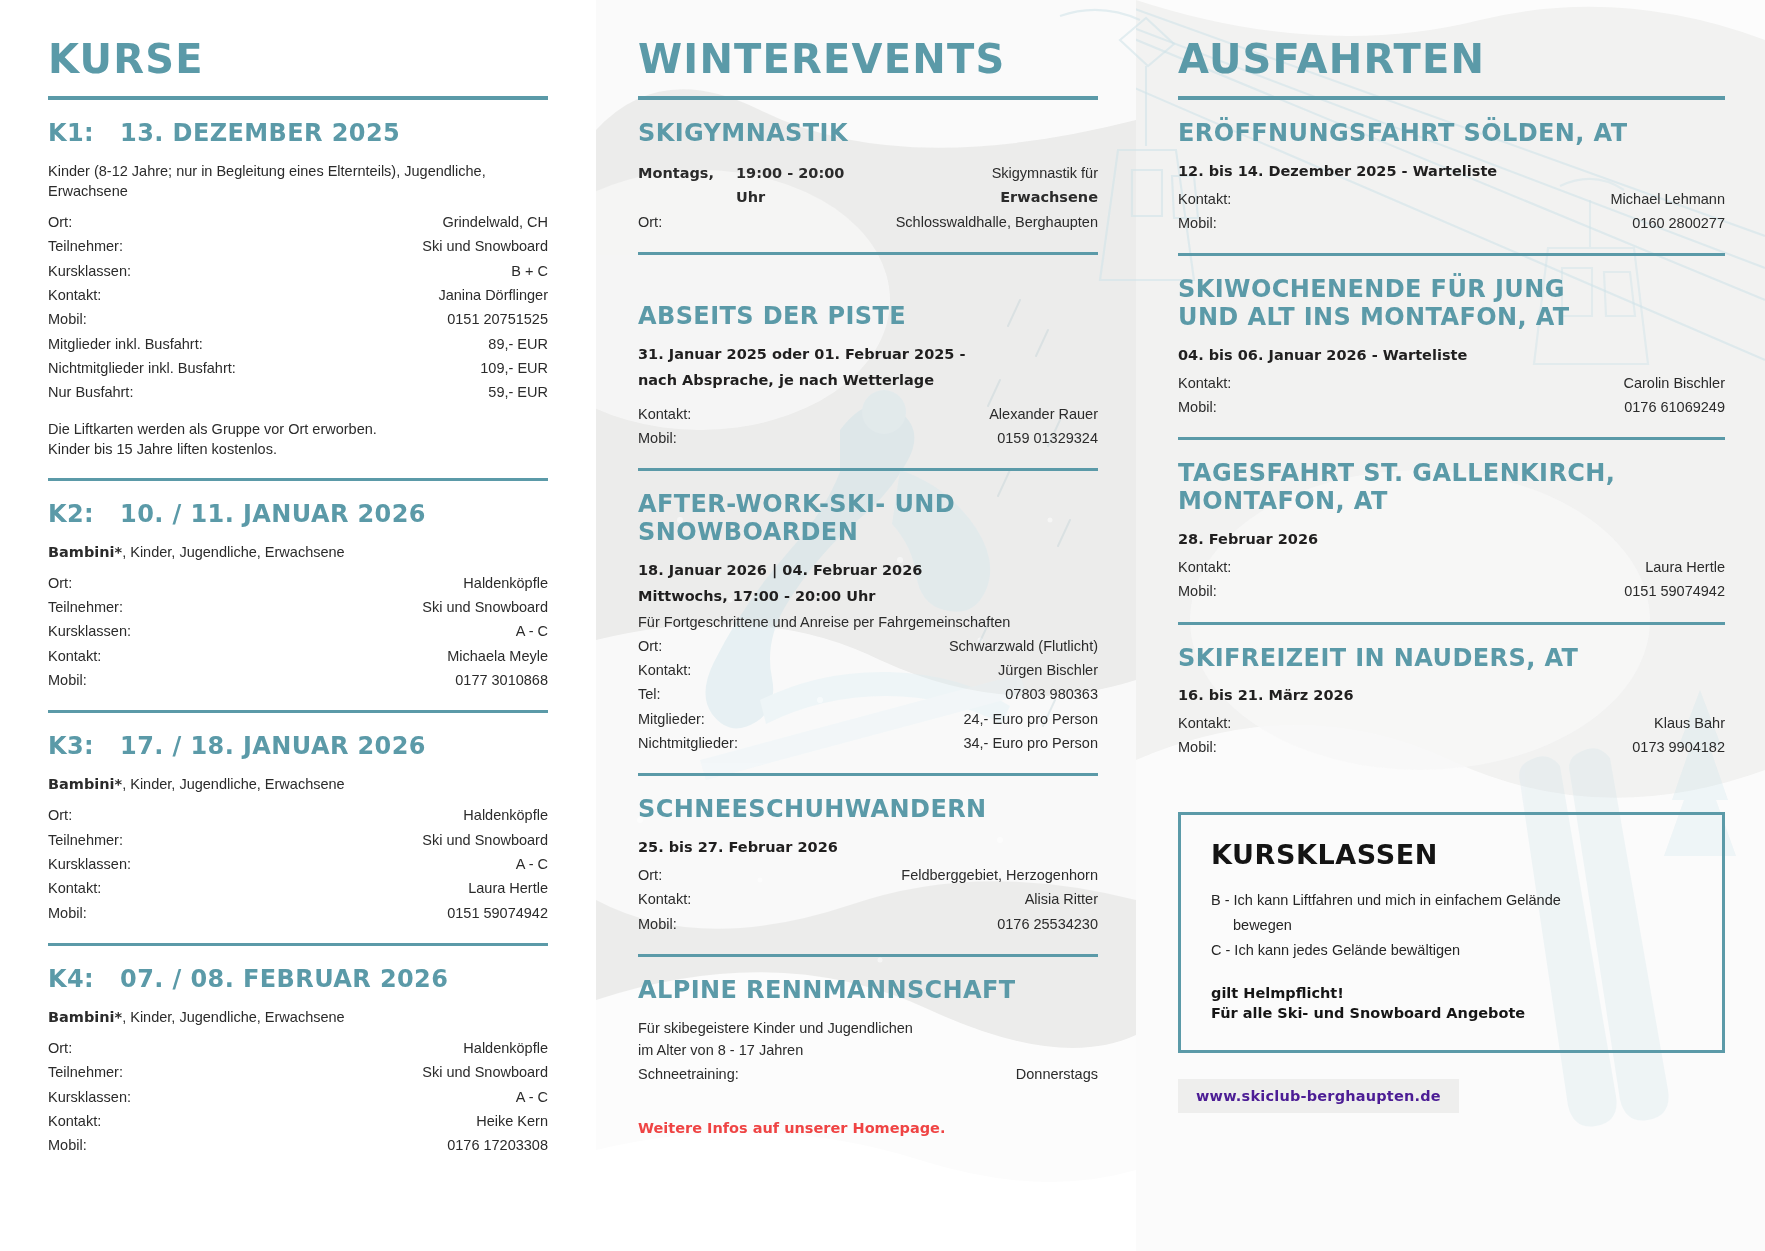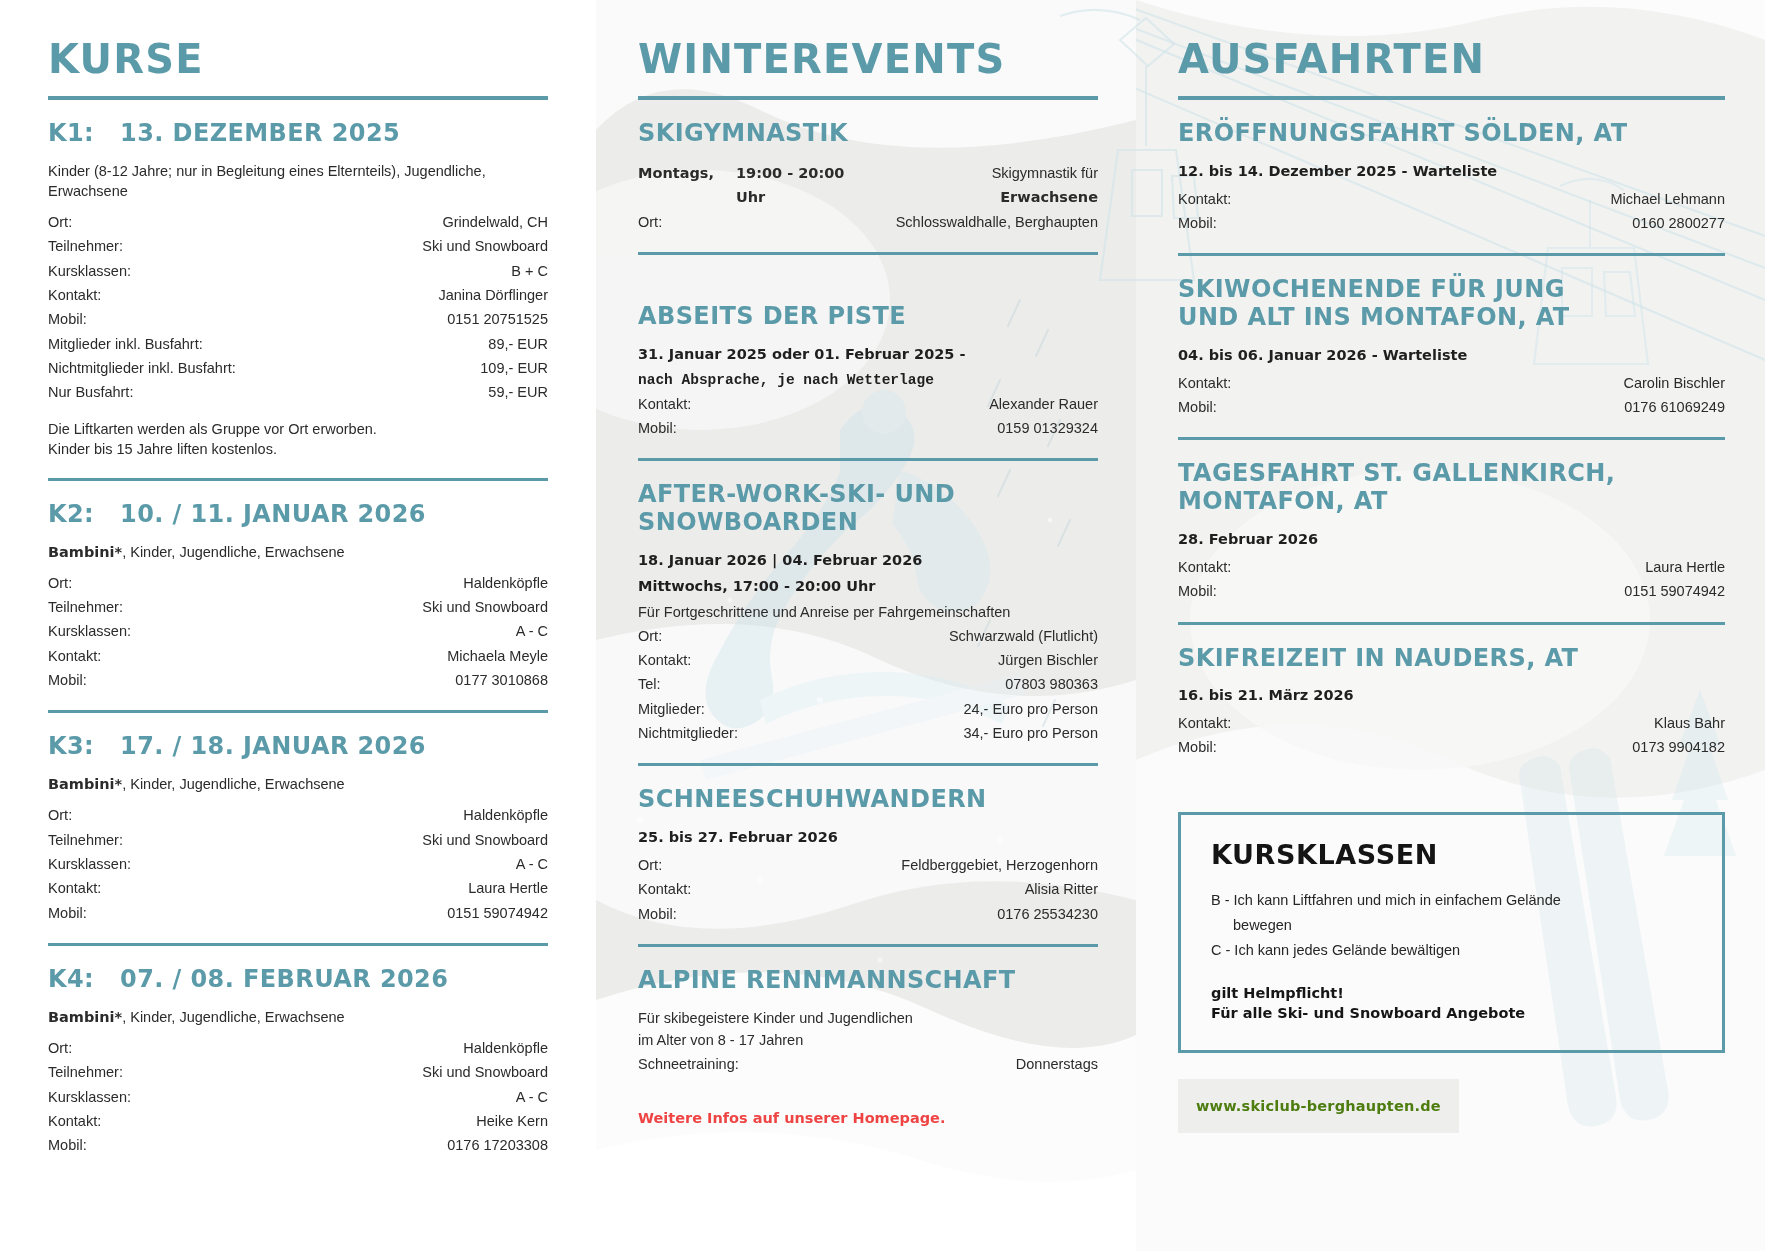"nach Absprache, je nach Wetterlage" .bold-line.spaced { font-family: Liberation Mono, monospace -> none; margin-bottom: 0 -> 10px }
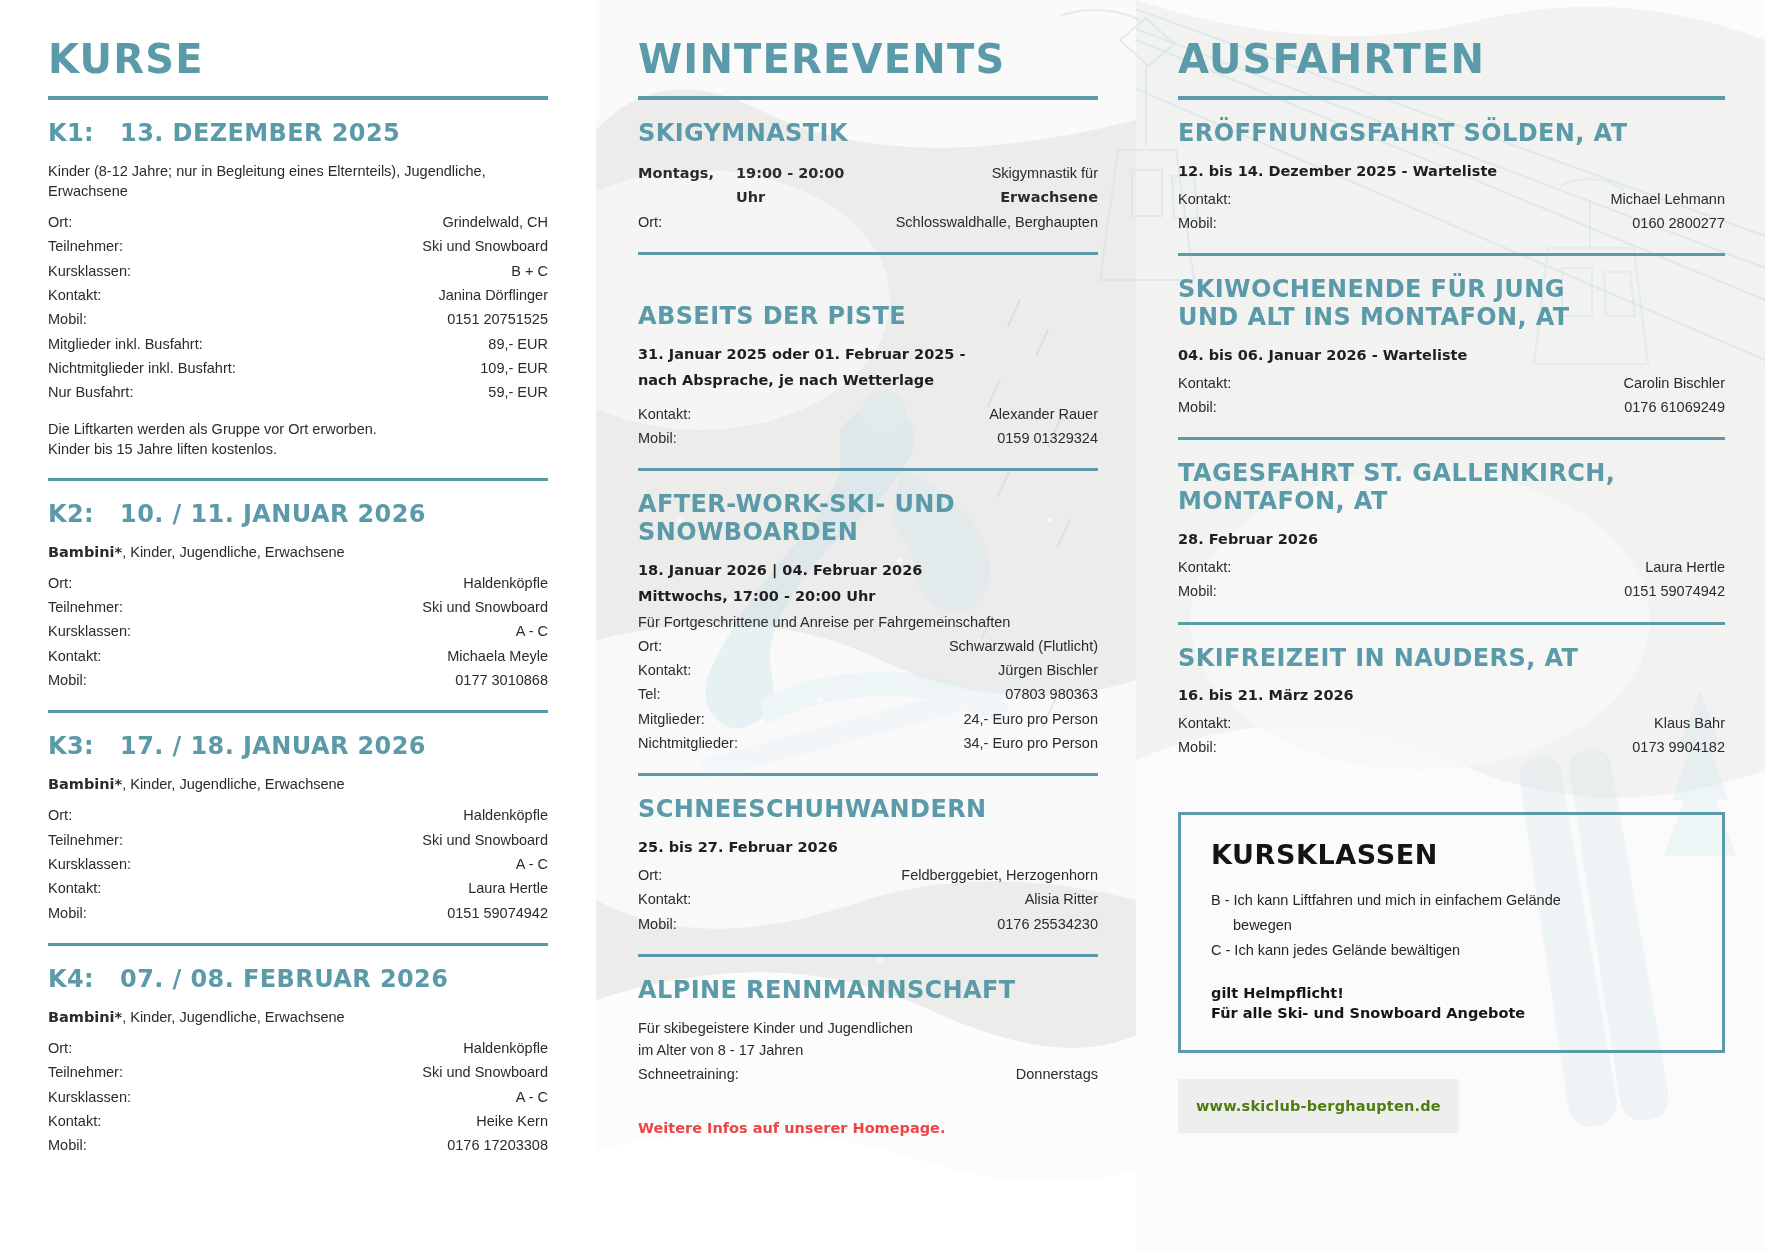"www.skiclub-berghaupten.de" .website-chip { color: #4d7c0f -> #4c1d95; padding: 19px 18px -> 9px 18px }
